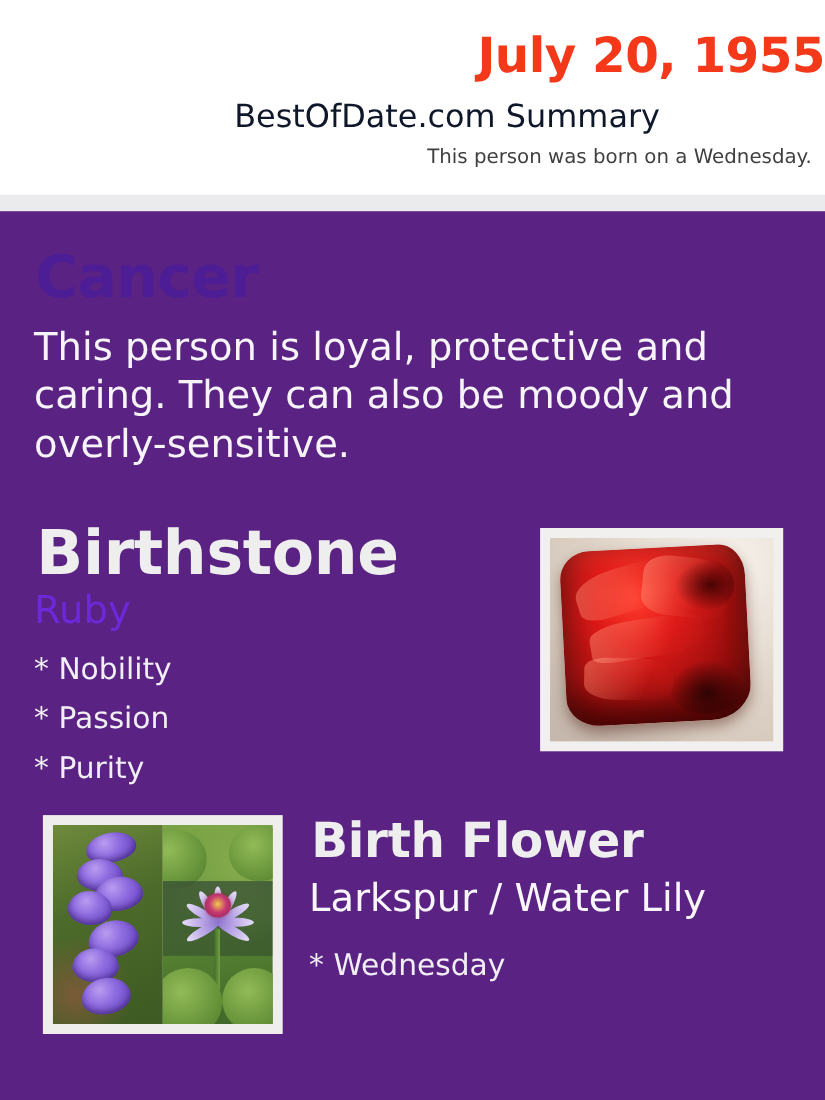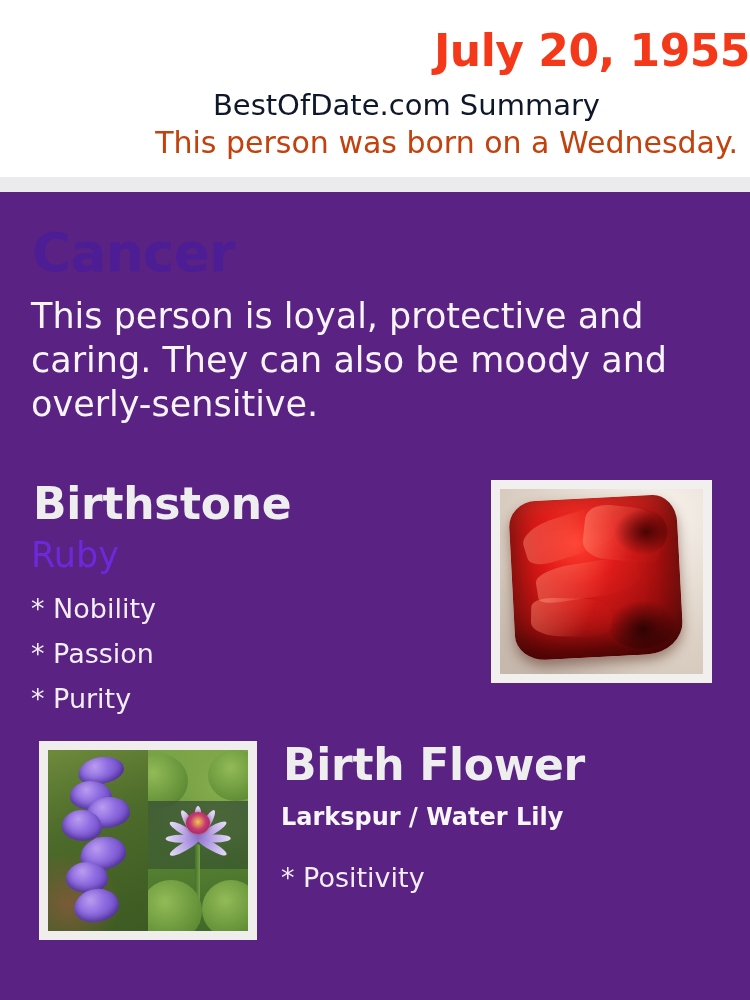"This person was born on" .header-dayline { color: #c2410c -> #404040; font-size: 30px -> 18px }
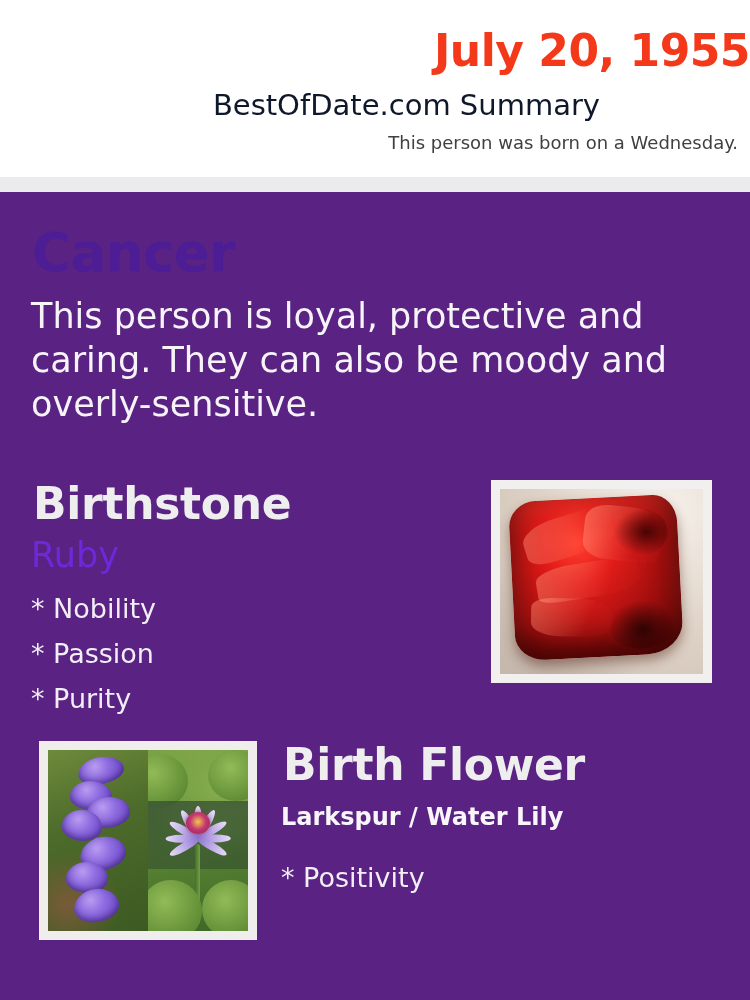"Birthstone" .birthstone-title { font-size: 44px -> 56px }
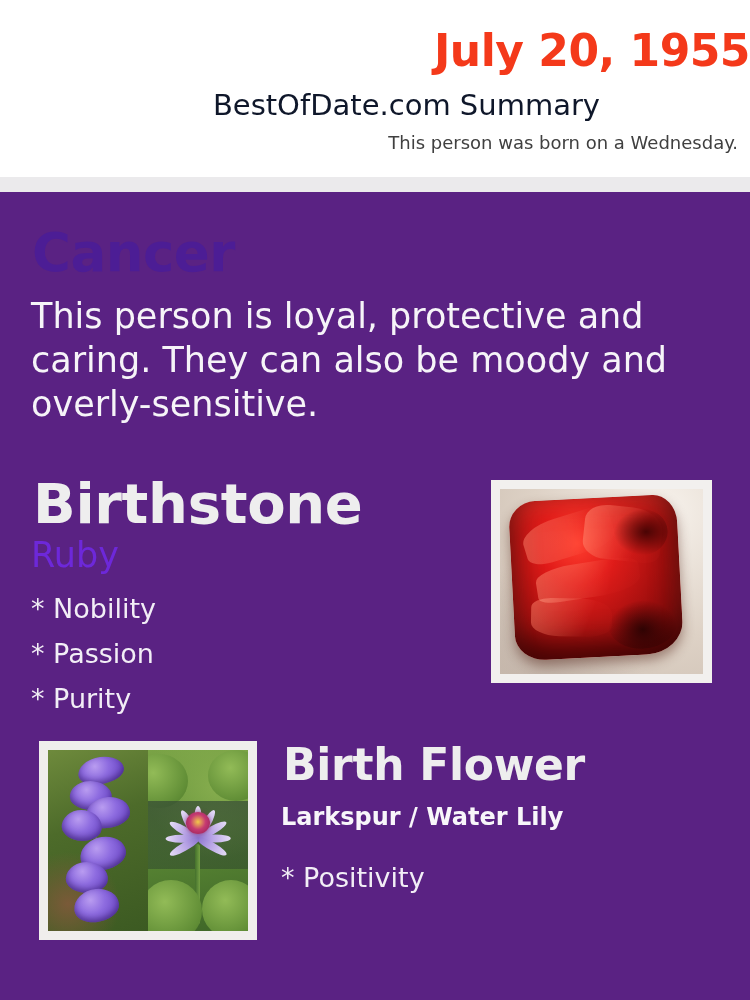"Larkspur / Water Lily" .flower-name { font-size: 24px -> 35px; font-weight: bold -> normal }
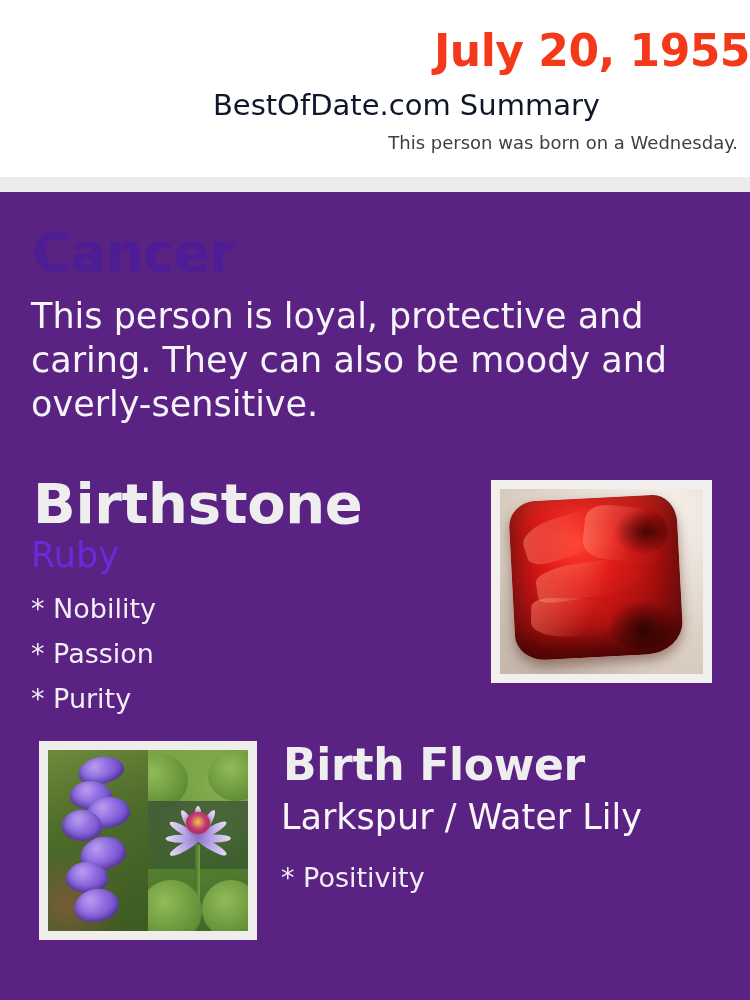"* Positivity" div.trait { text: Positivity -> Wednesday }
